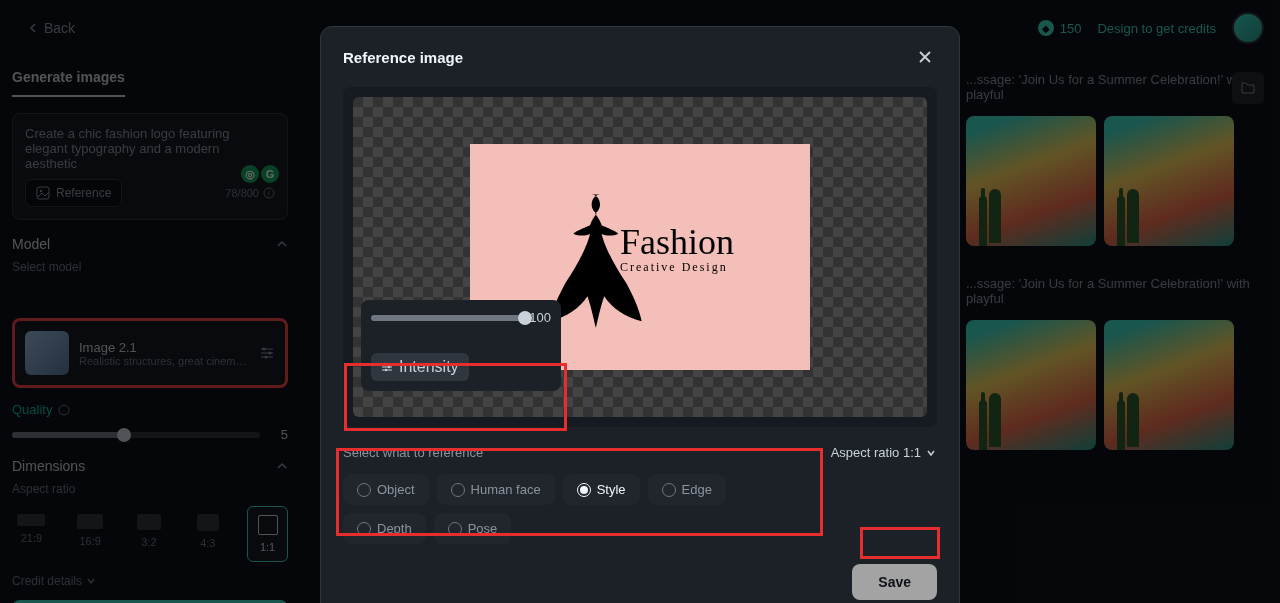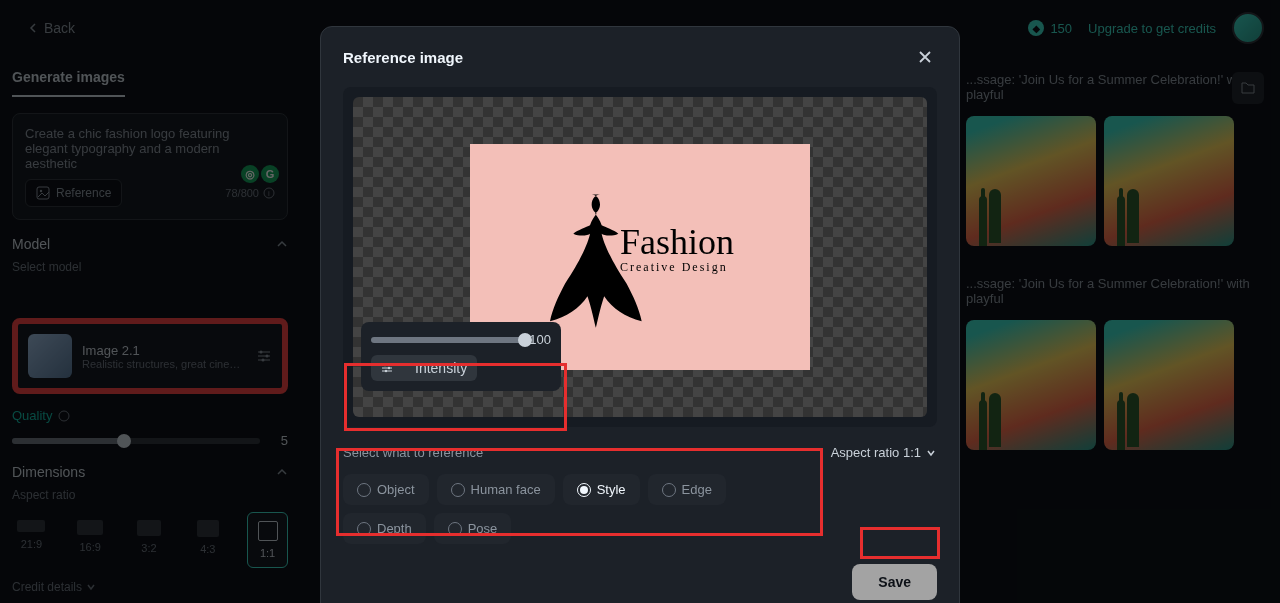"Upgrade to get credits" span.upgrade-link { text: Upgrade -> Design }
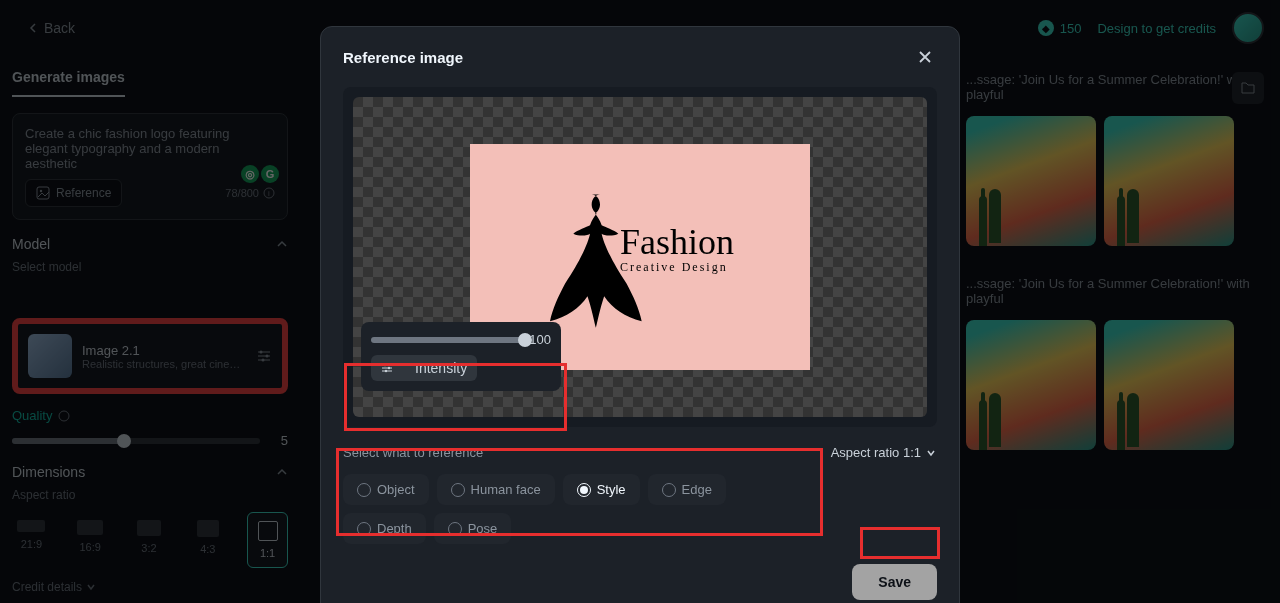"Image 2.1" .model-card { border: 6px solid #ef4444 -> 3px solid #ef4444 }
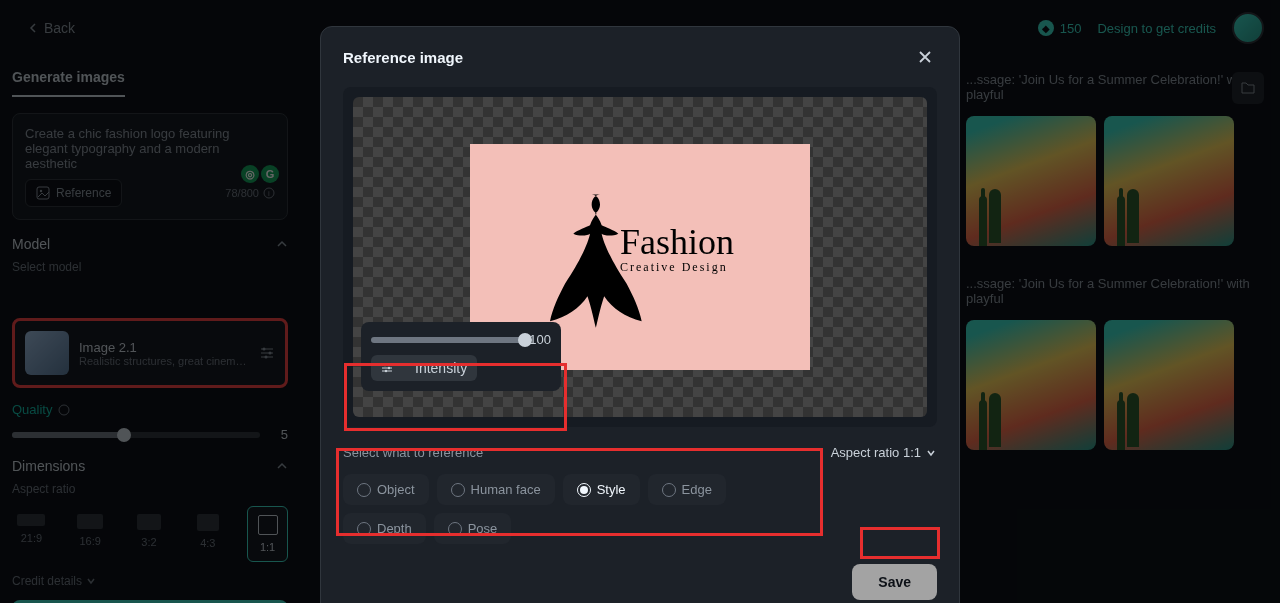"Intensity" .intensity-label { font-size: 14px -> 16px; gap: 22px -> 6px; margin-top: none -> 20px }
